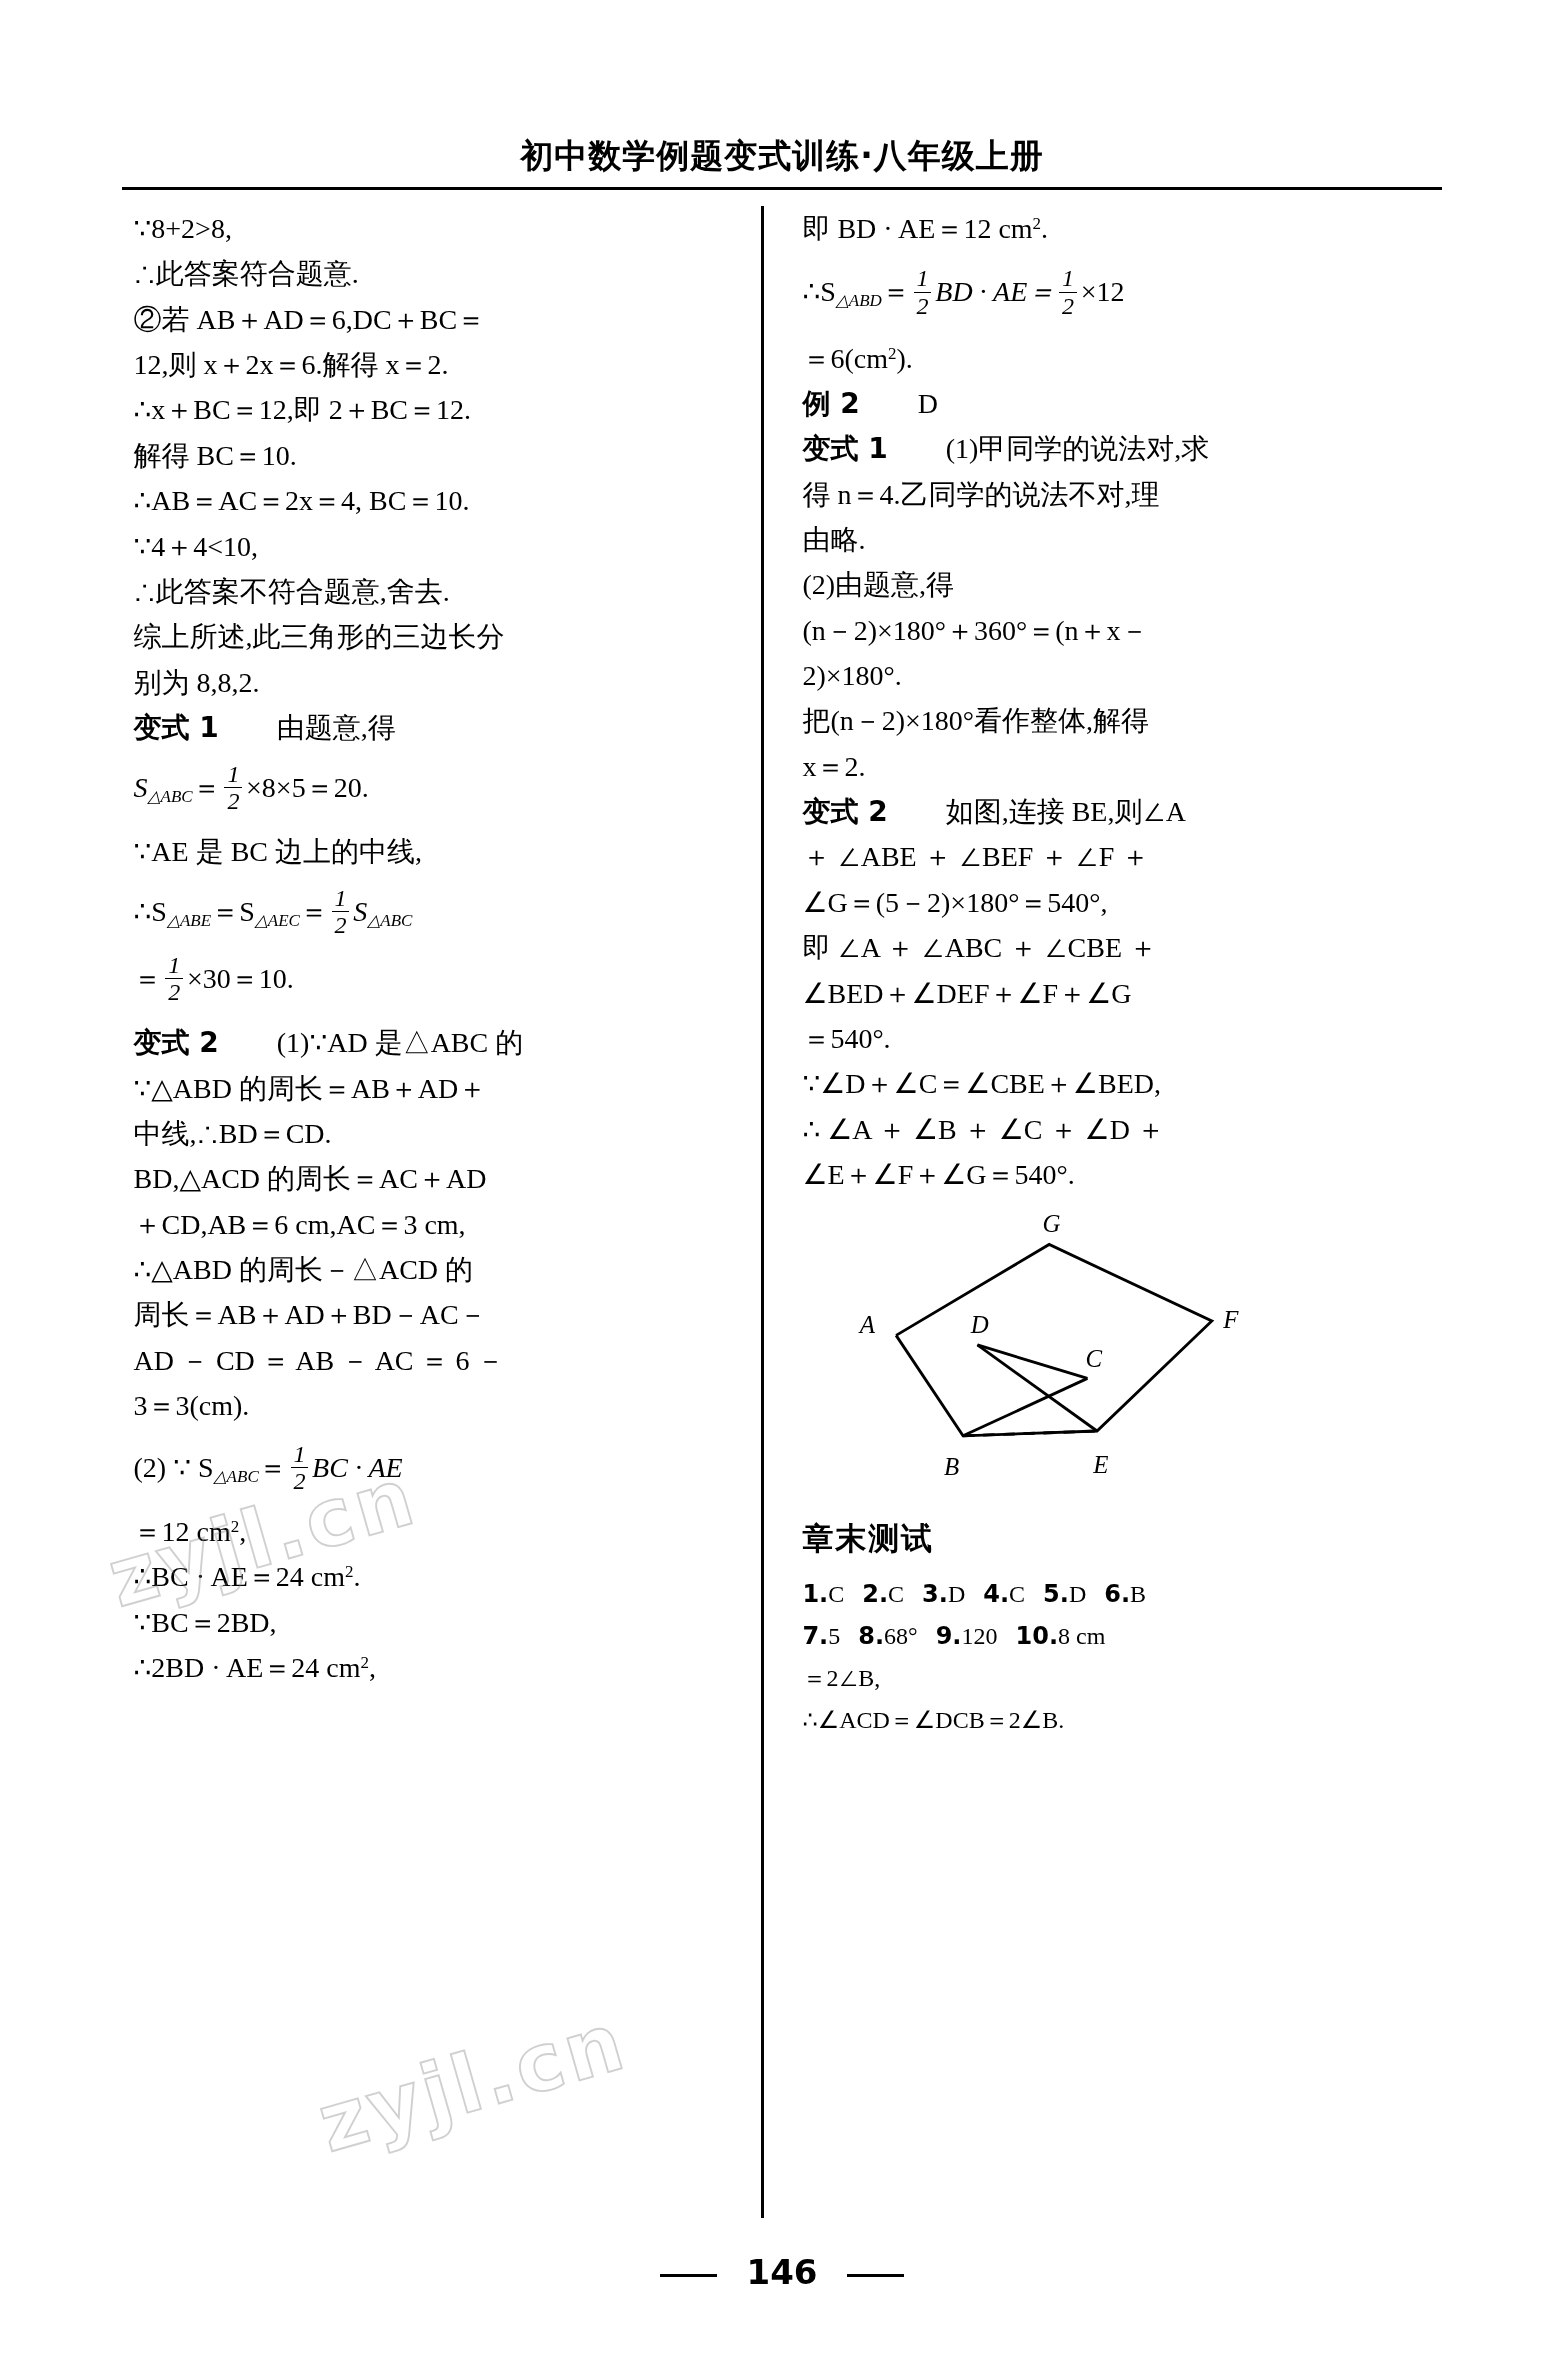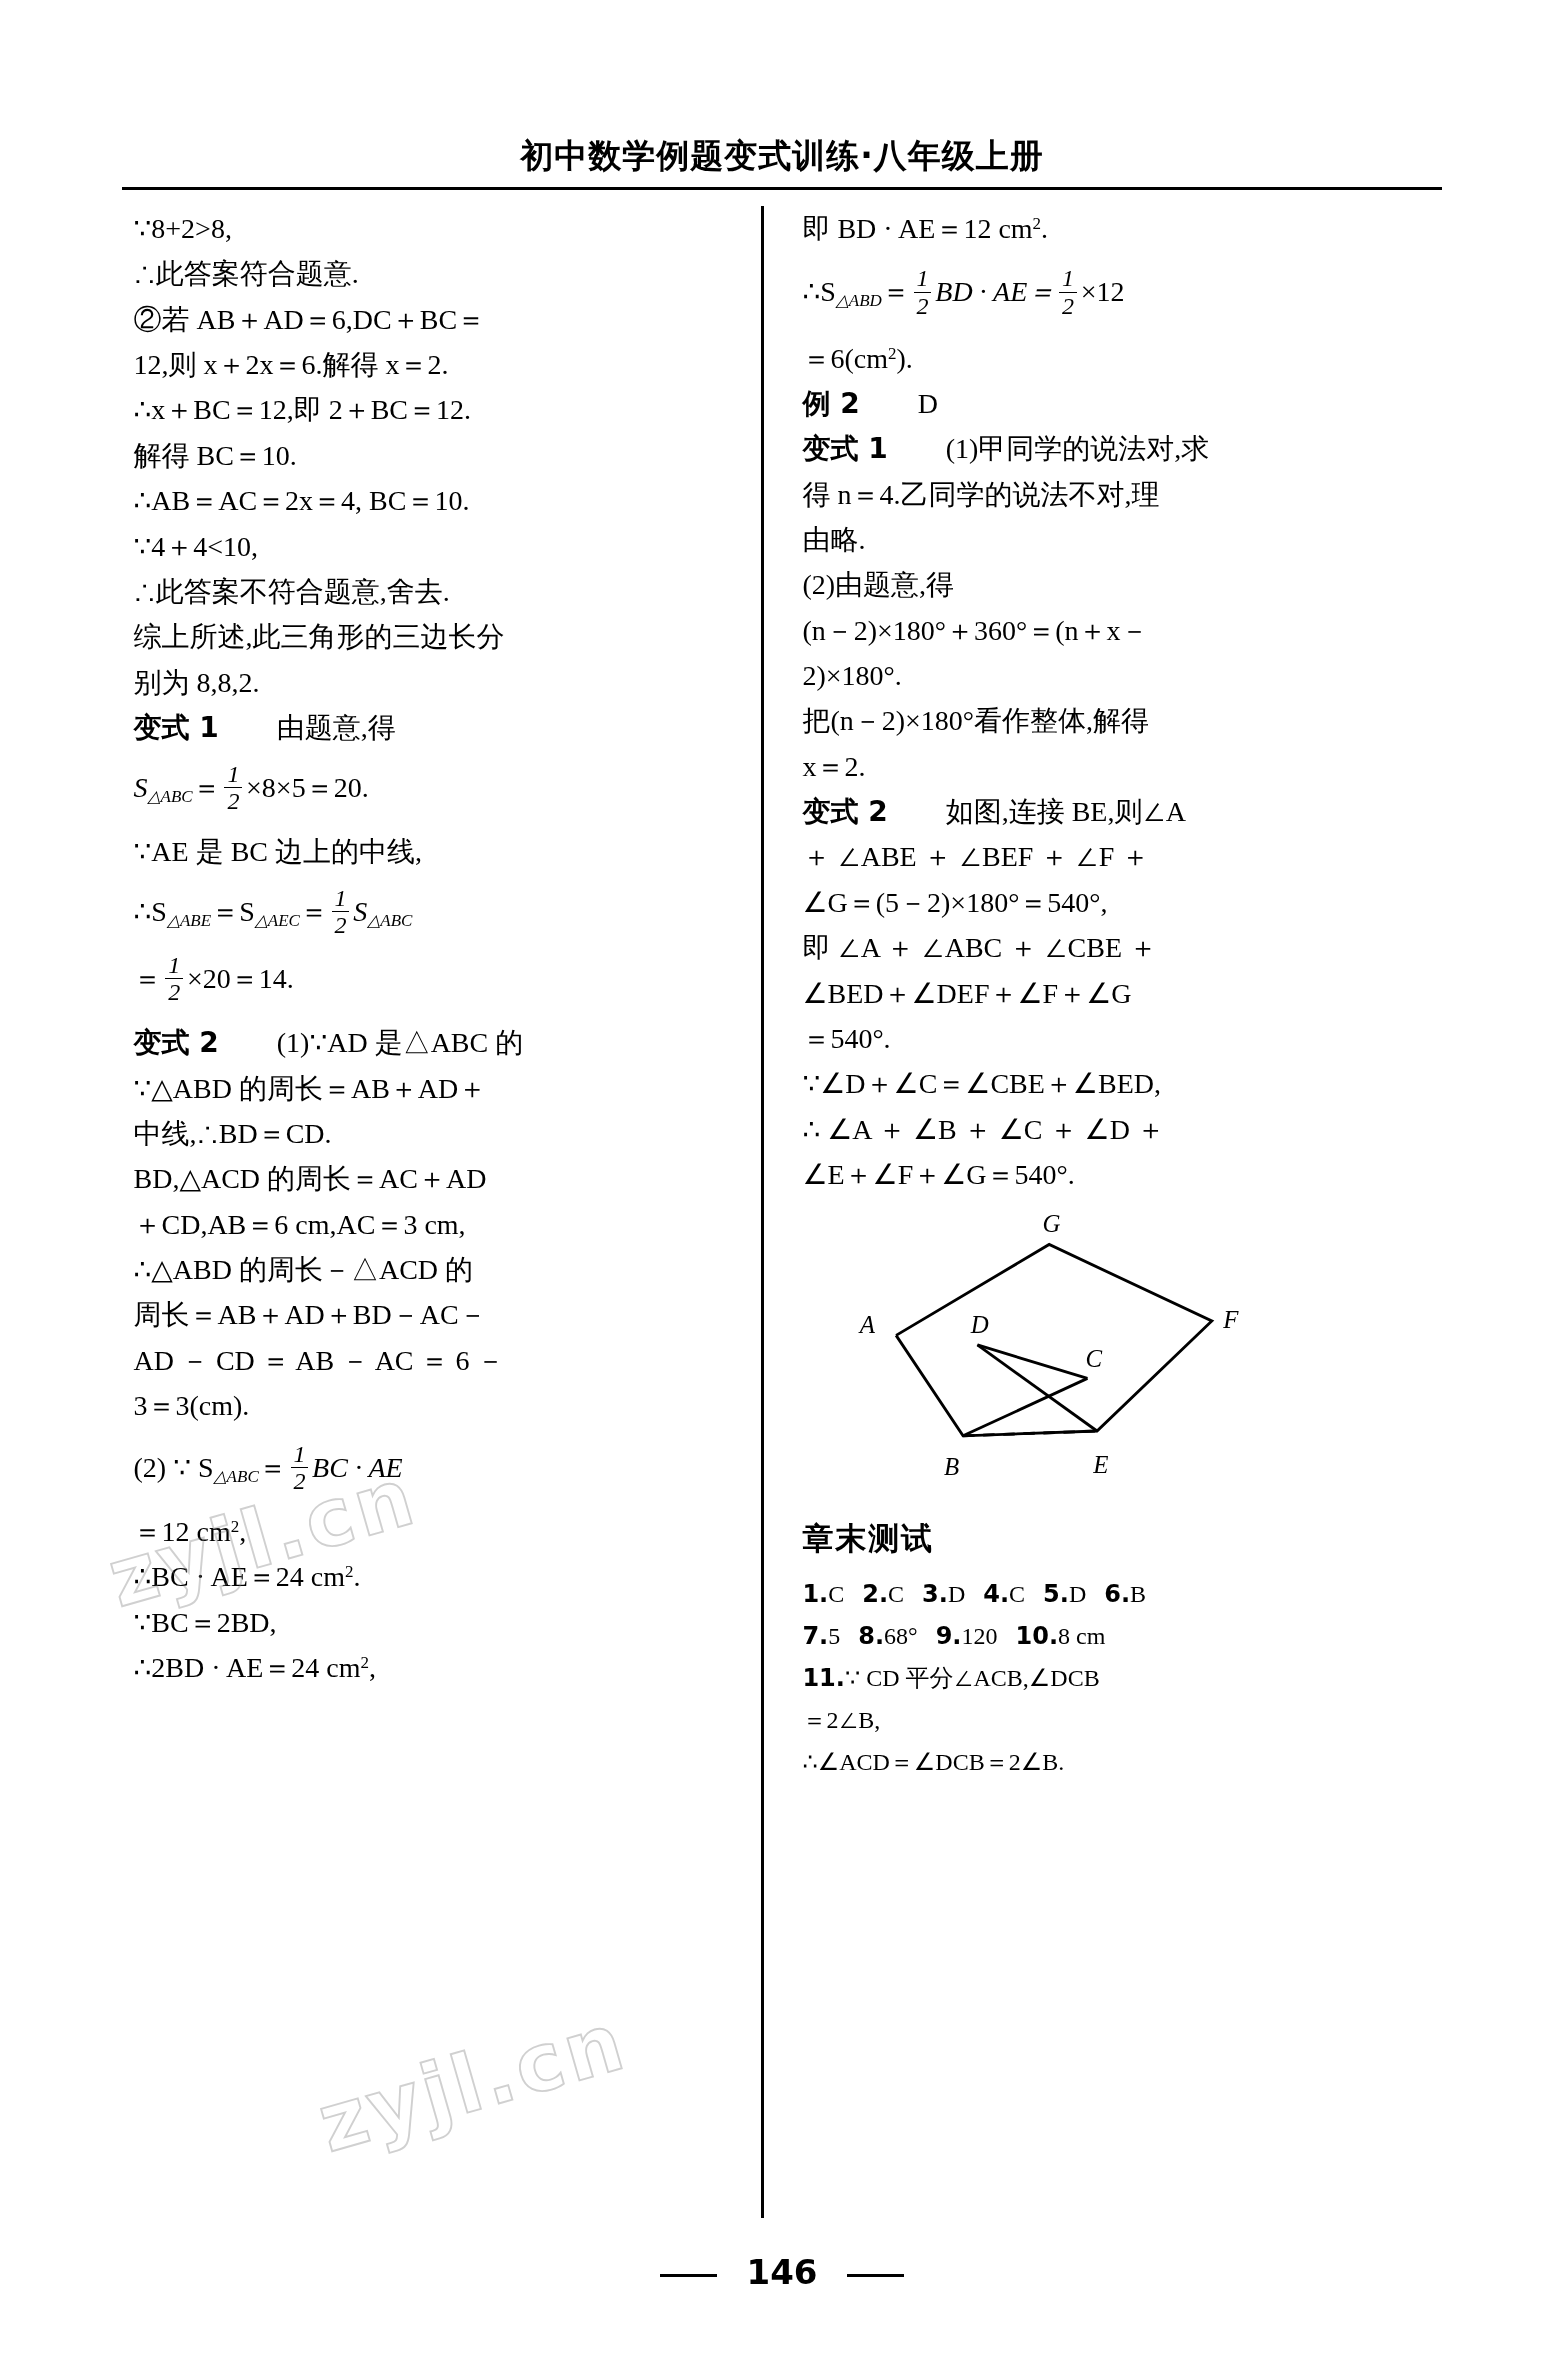"×20＝14." span { text: 20＝14 -> 30＝10 }
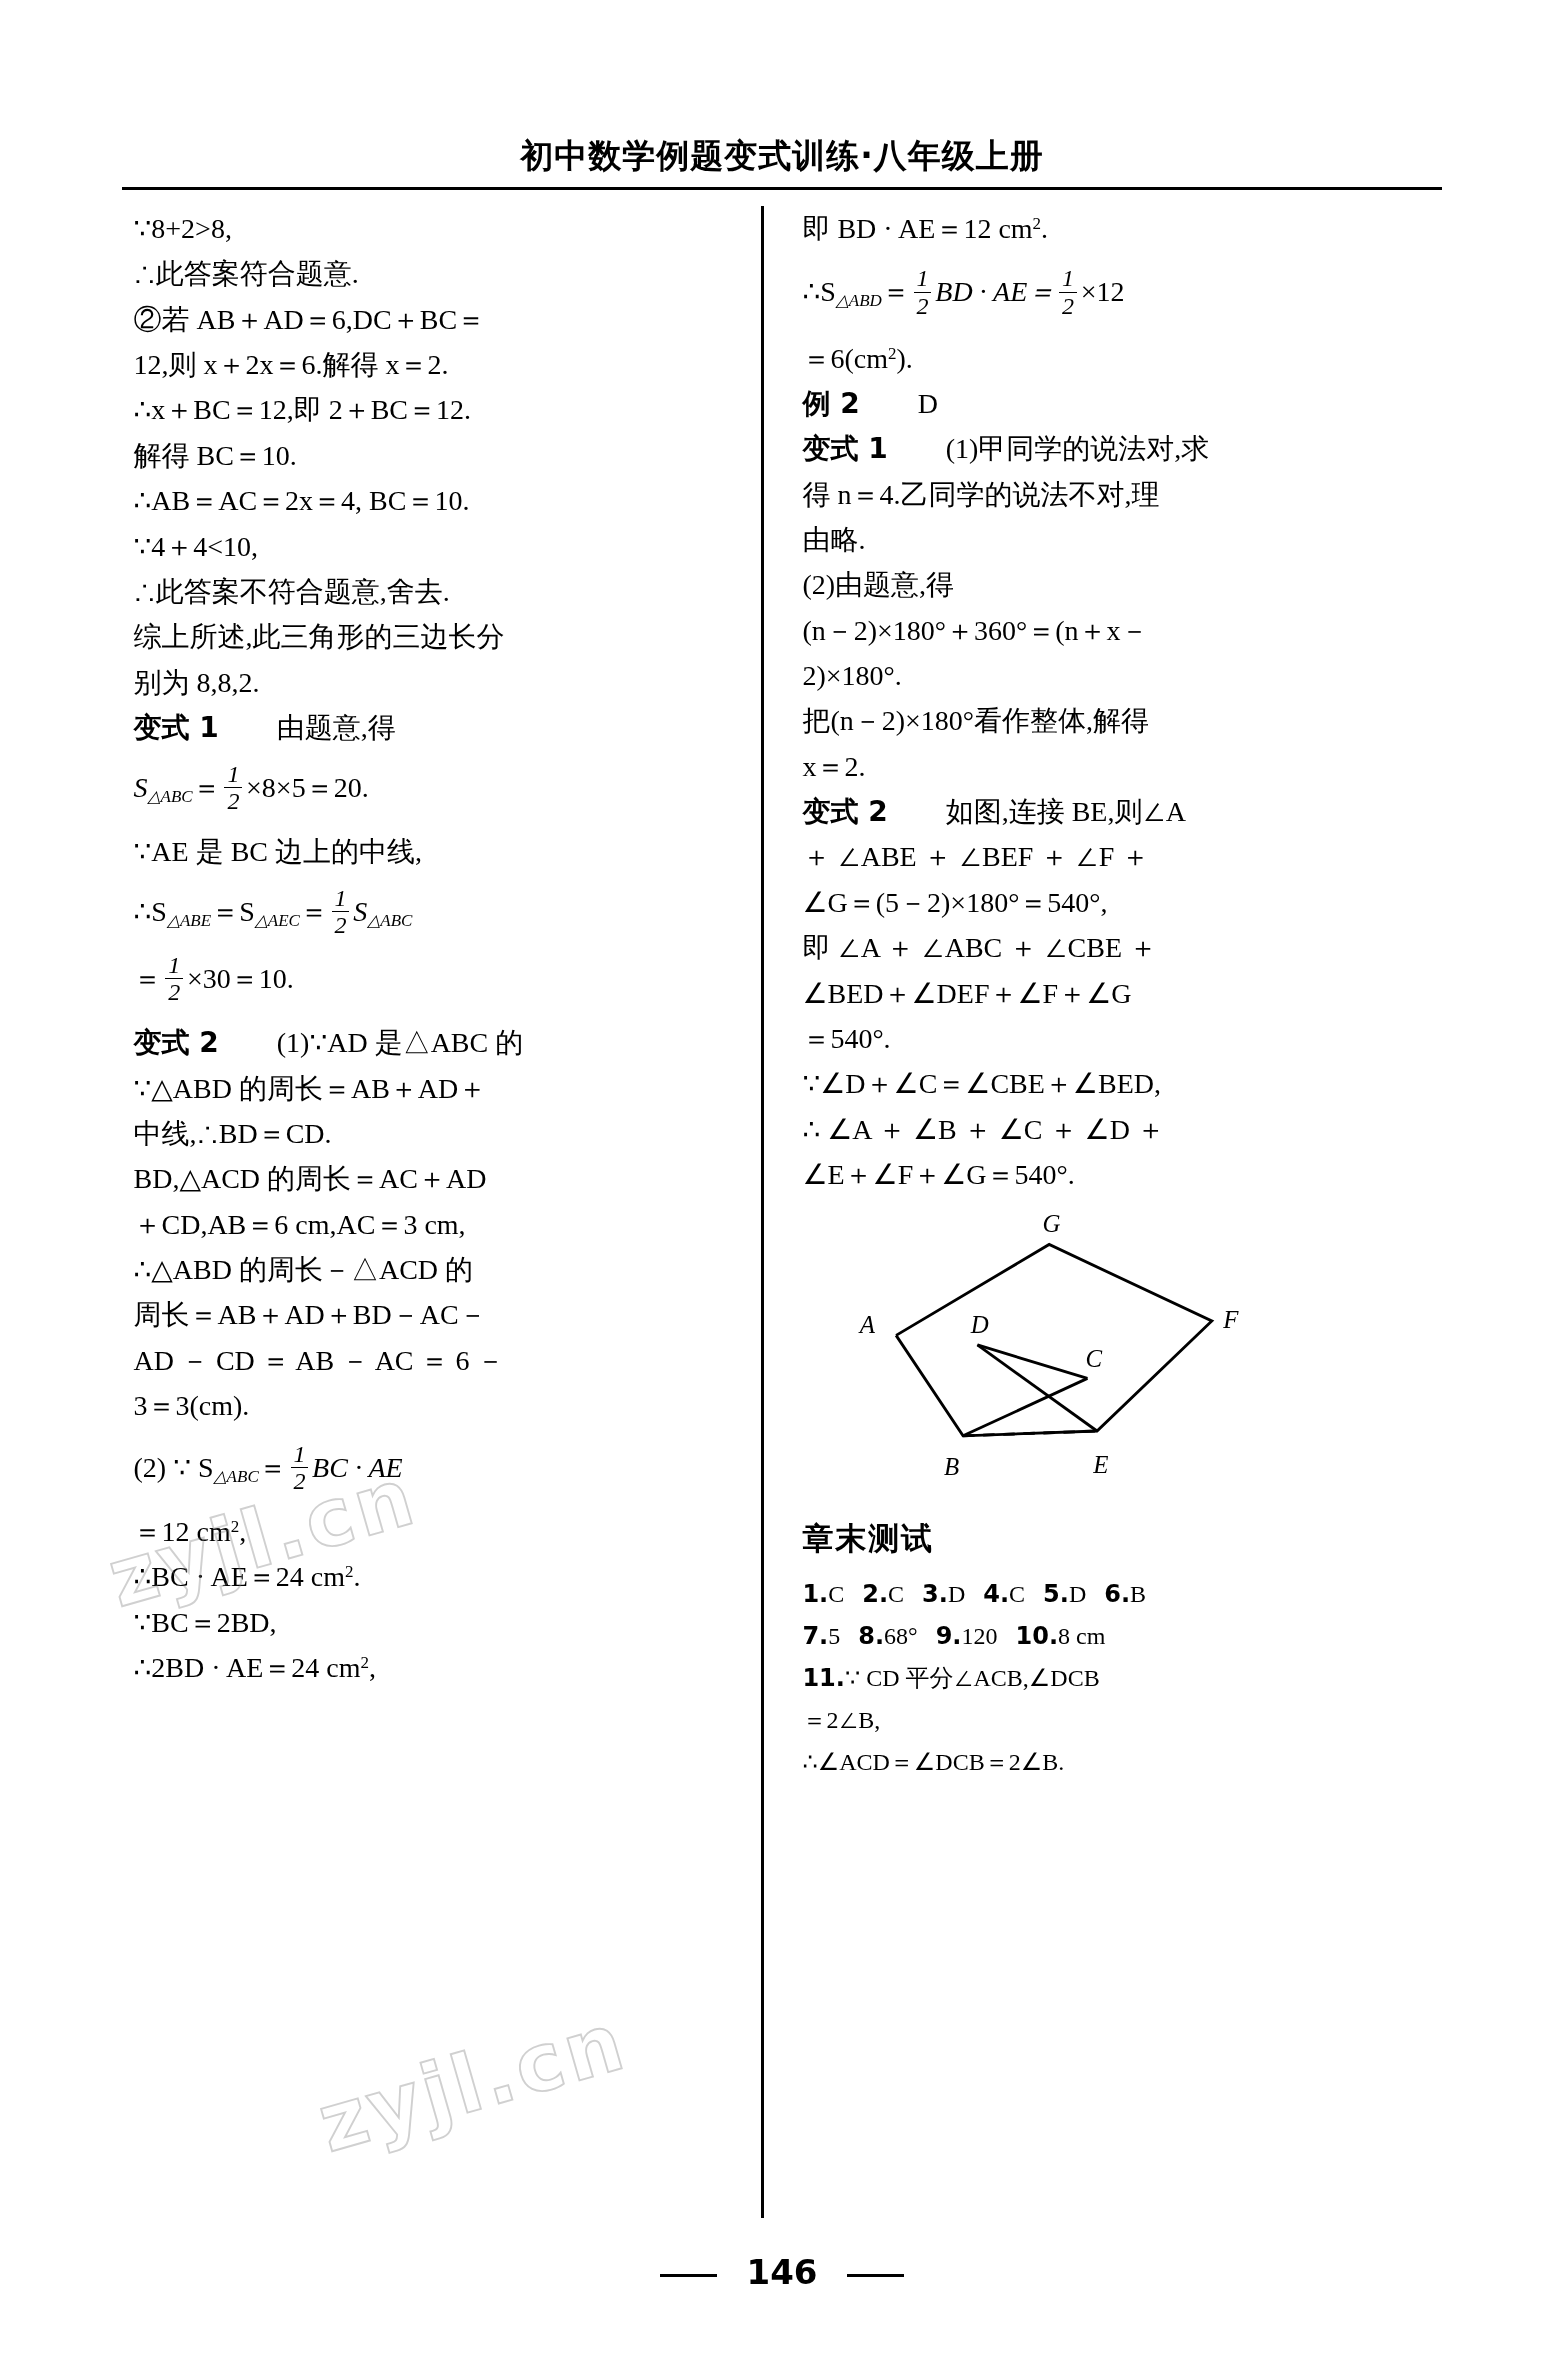"11.∵ CD 平分∠ACB,∠DCB" div.line { html: <div> <span>11.</span><span>∵ CD 平分∠ACB,∠DCB</span> </div> -> none }
